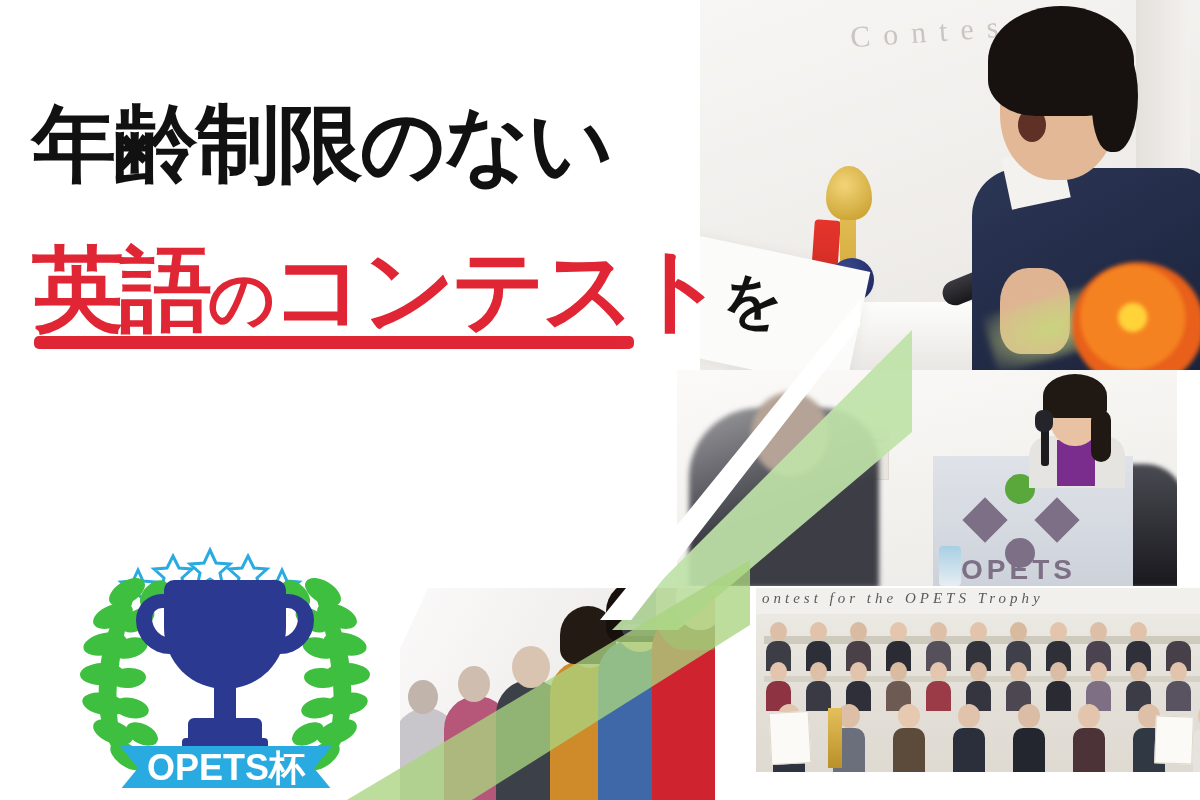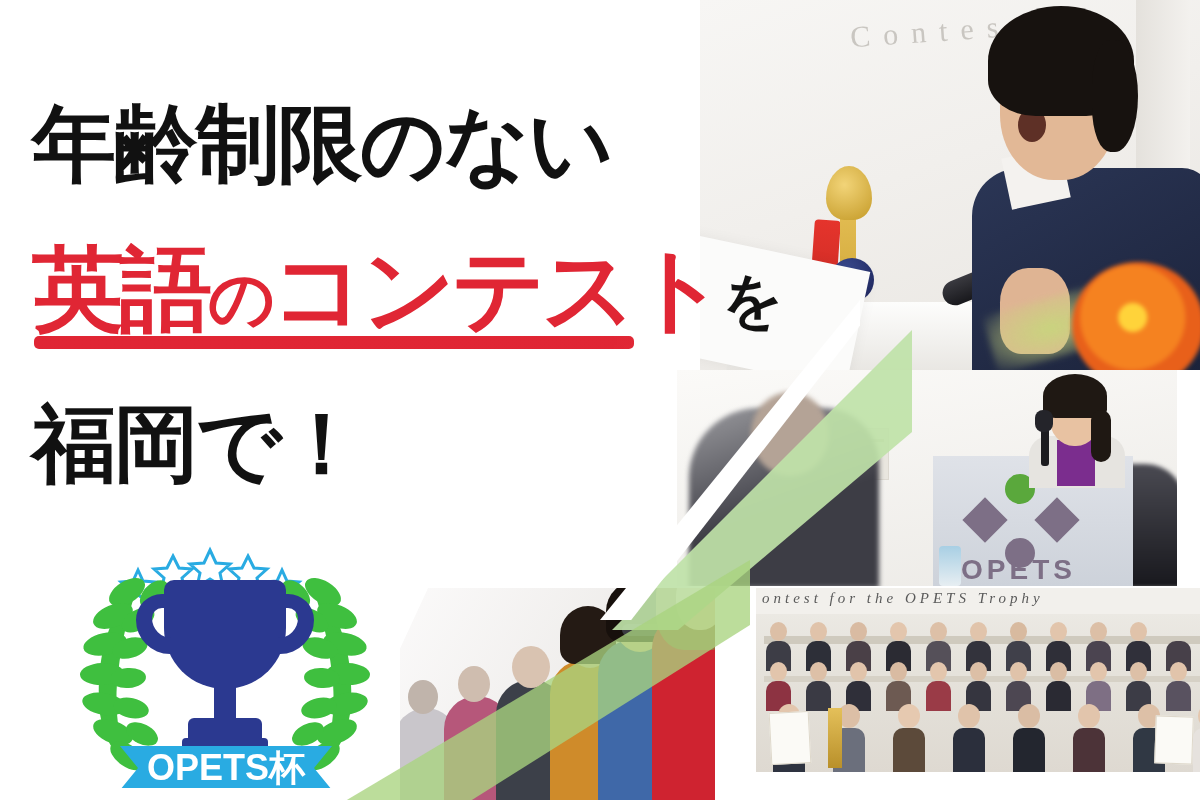"福岡で！" div.line { html: <div>福岡で！</div> -> none }
